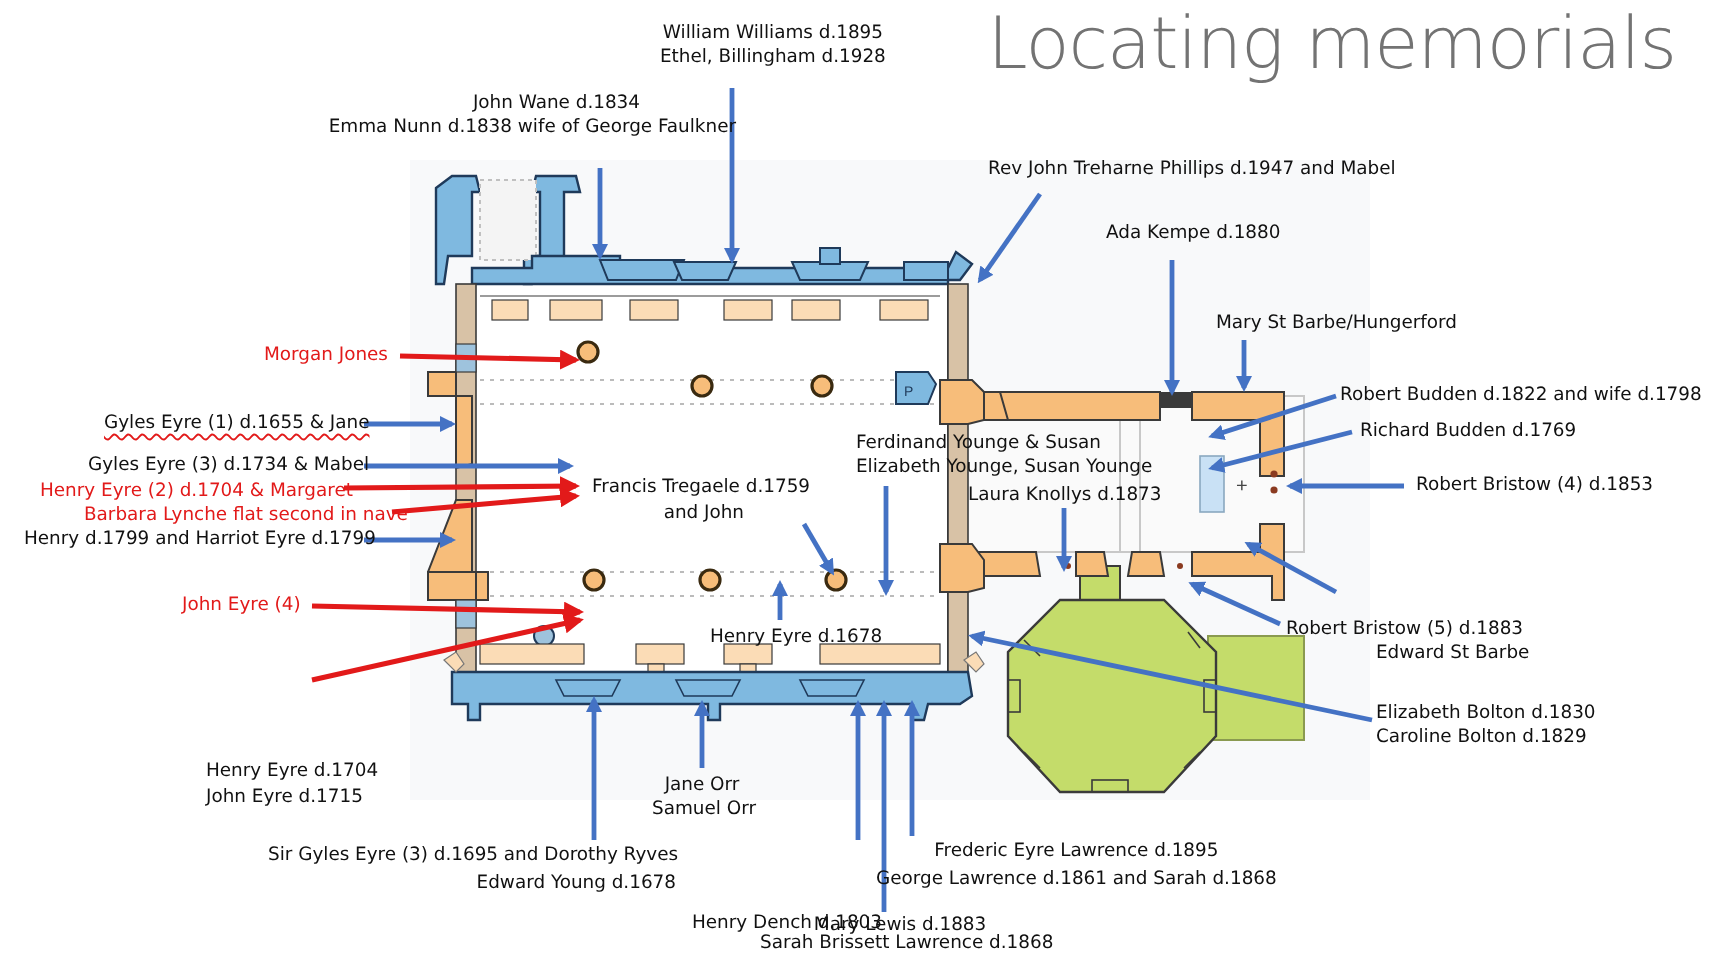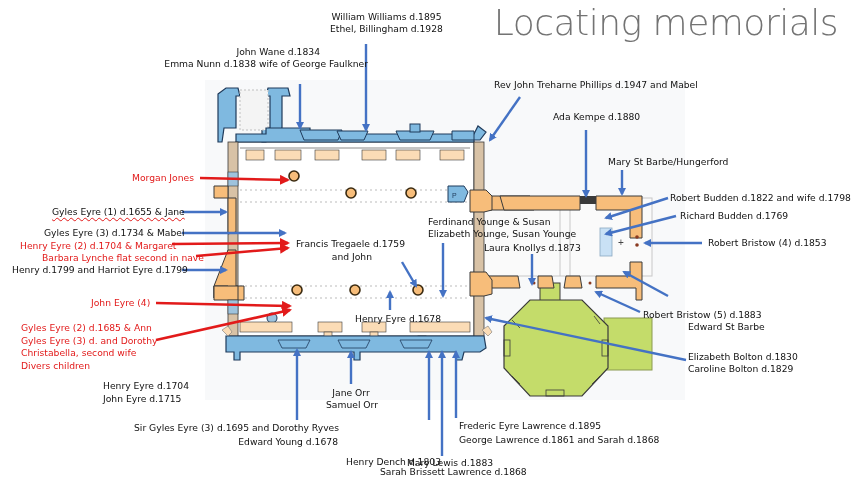"Gyles Eyre (2) d.1685 &" div.lbl { html: <div> <span>Gyles Eyre (2) d.1685 &amp; Ann</span> <span>Gyles Eyre (3) d. and Dorothy</span> <span>Christabella, second wife</span> <span>Divers children</span> </div> -> none }
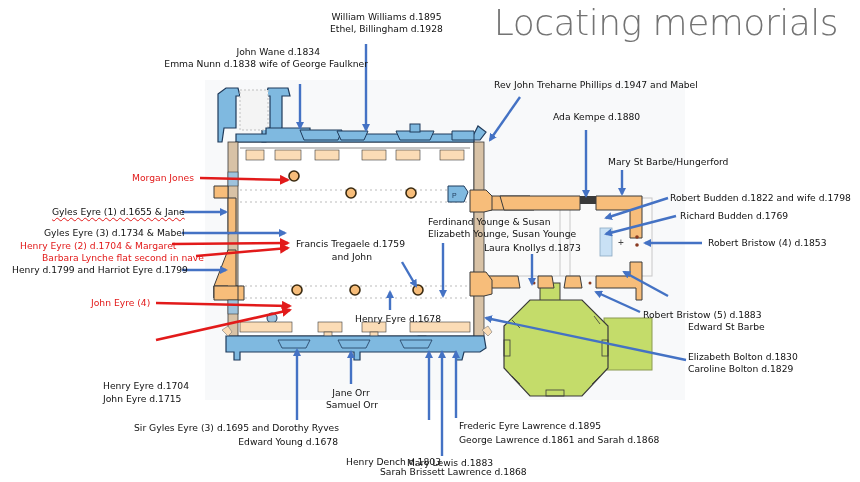"Frederic Eyre Lawrence d.1895" div.lbl { left: 459px -> 438px; text-align: none -> center }
